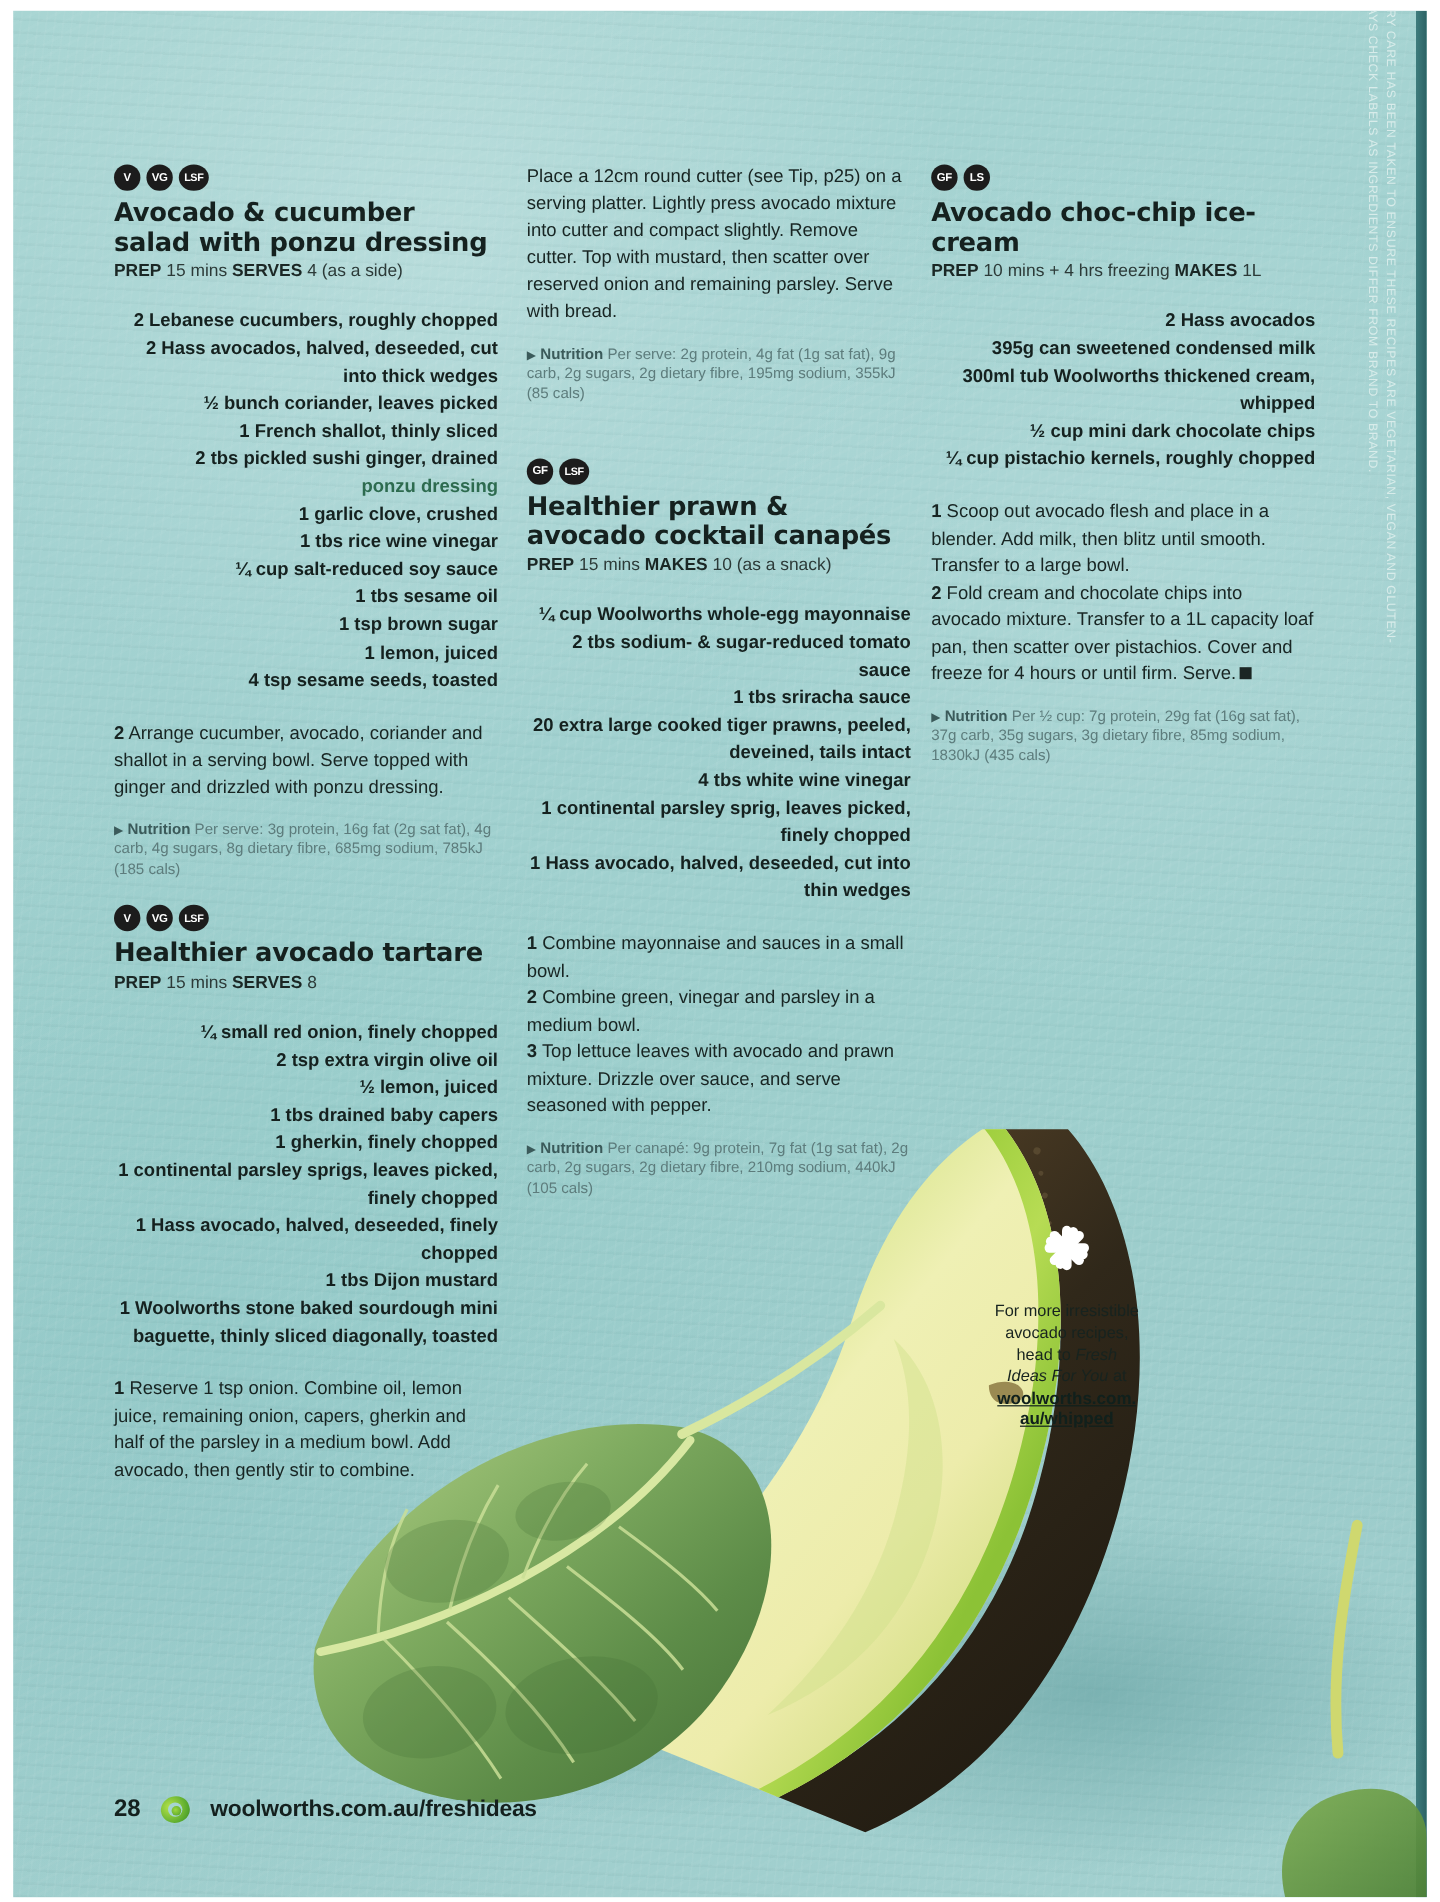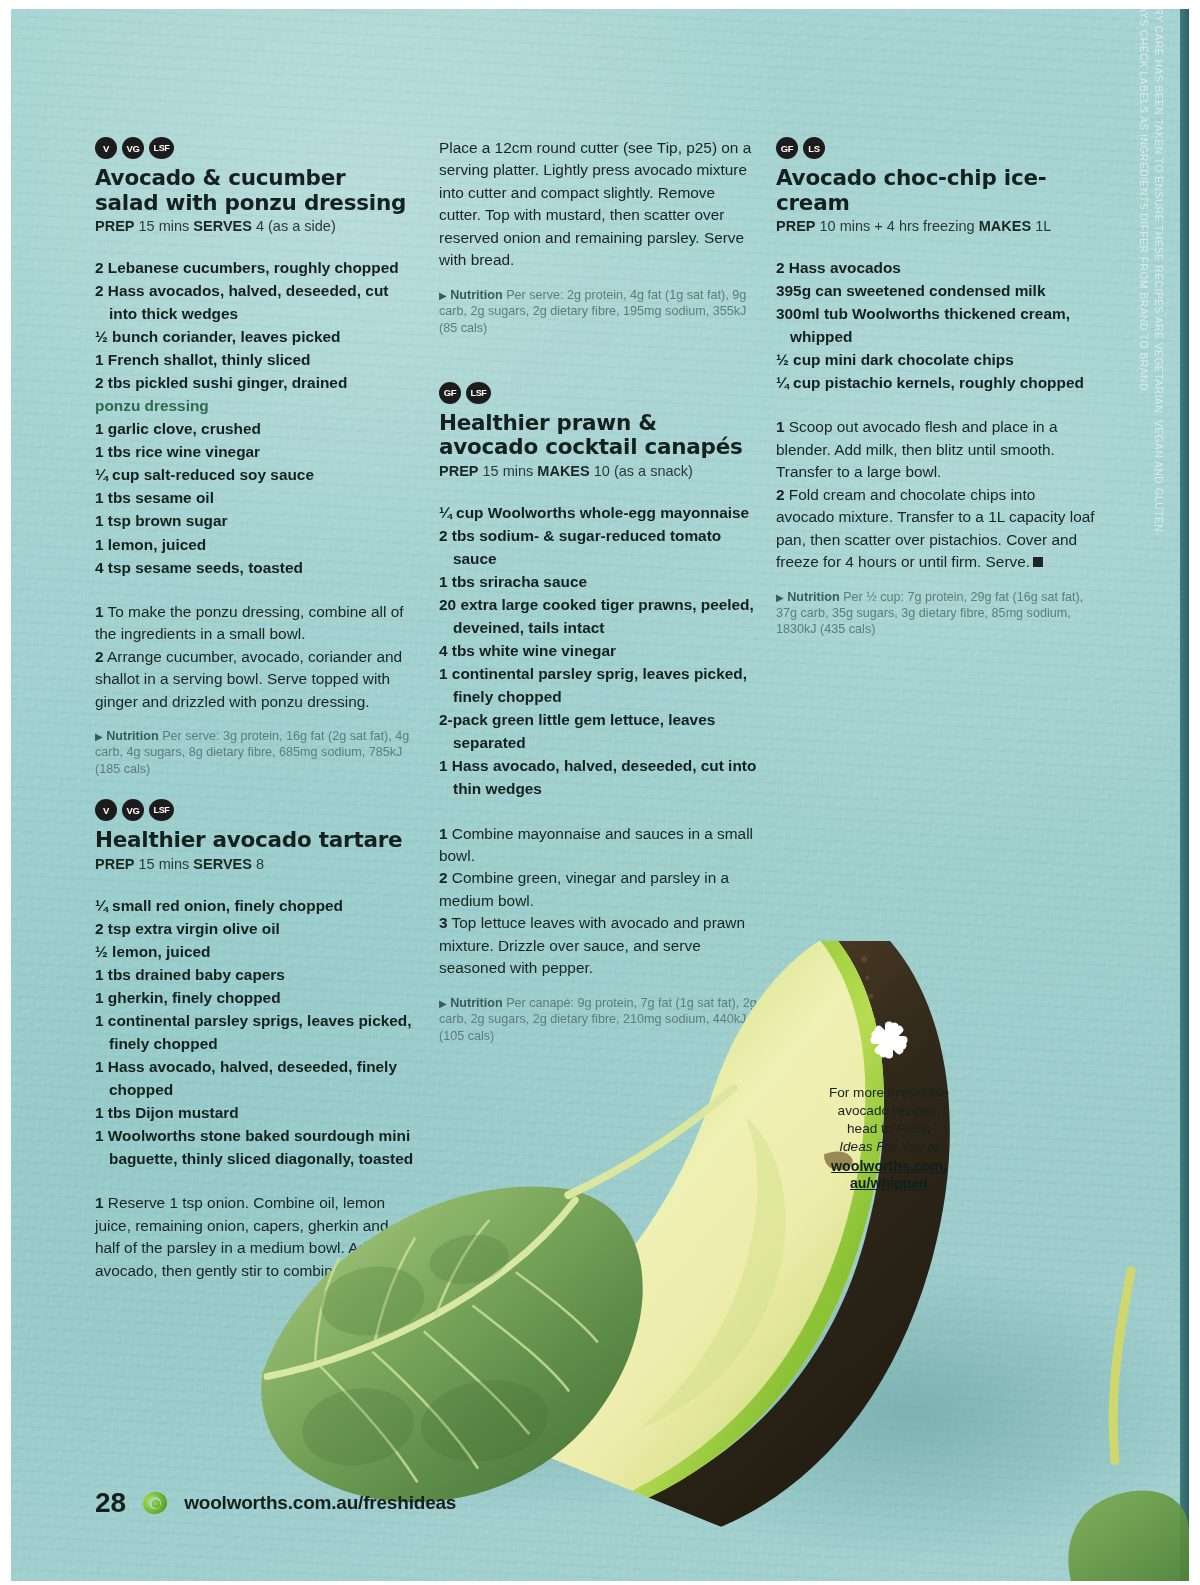"2 Lebanese cucumbers, roughly chopped" ul.ingredients li { text-align: none -> right }
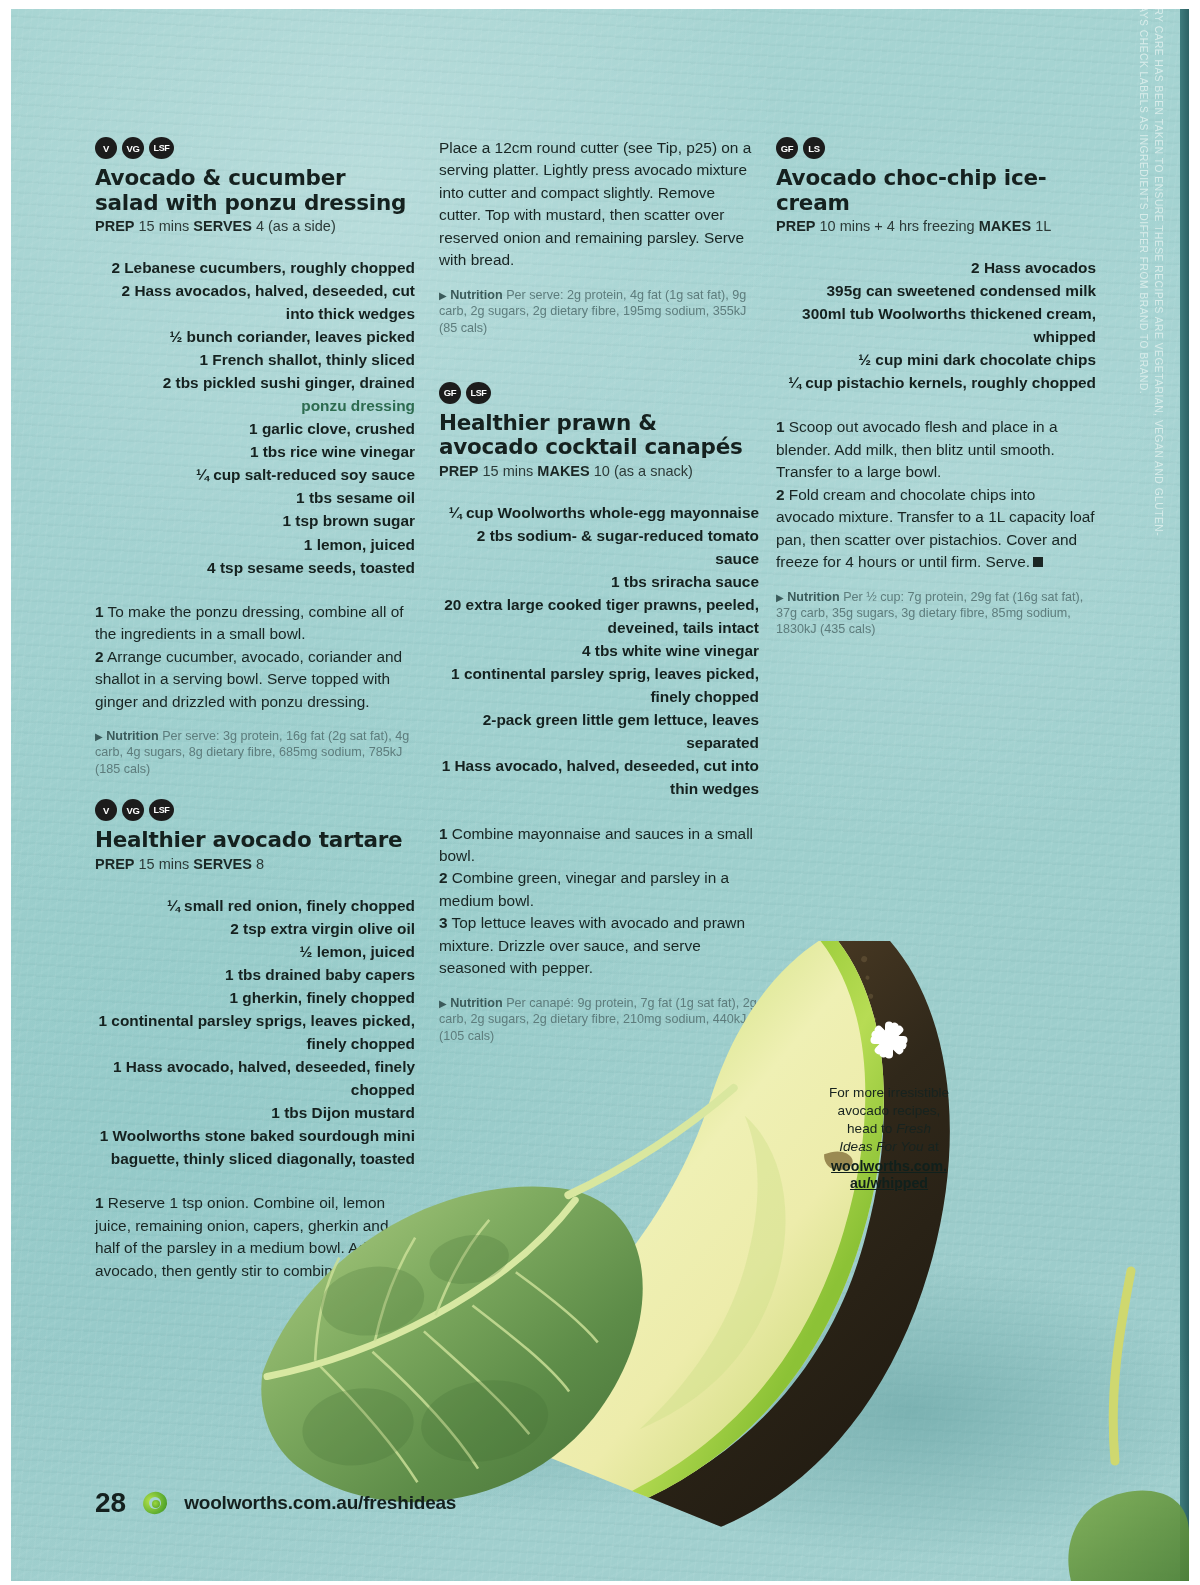"1 To make the ponzu" p { html: <p><b>1</b> <span>To make the ponzu dressing, combine all of the ingredients in a small bowl.</span></p> -> none }
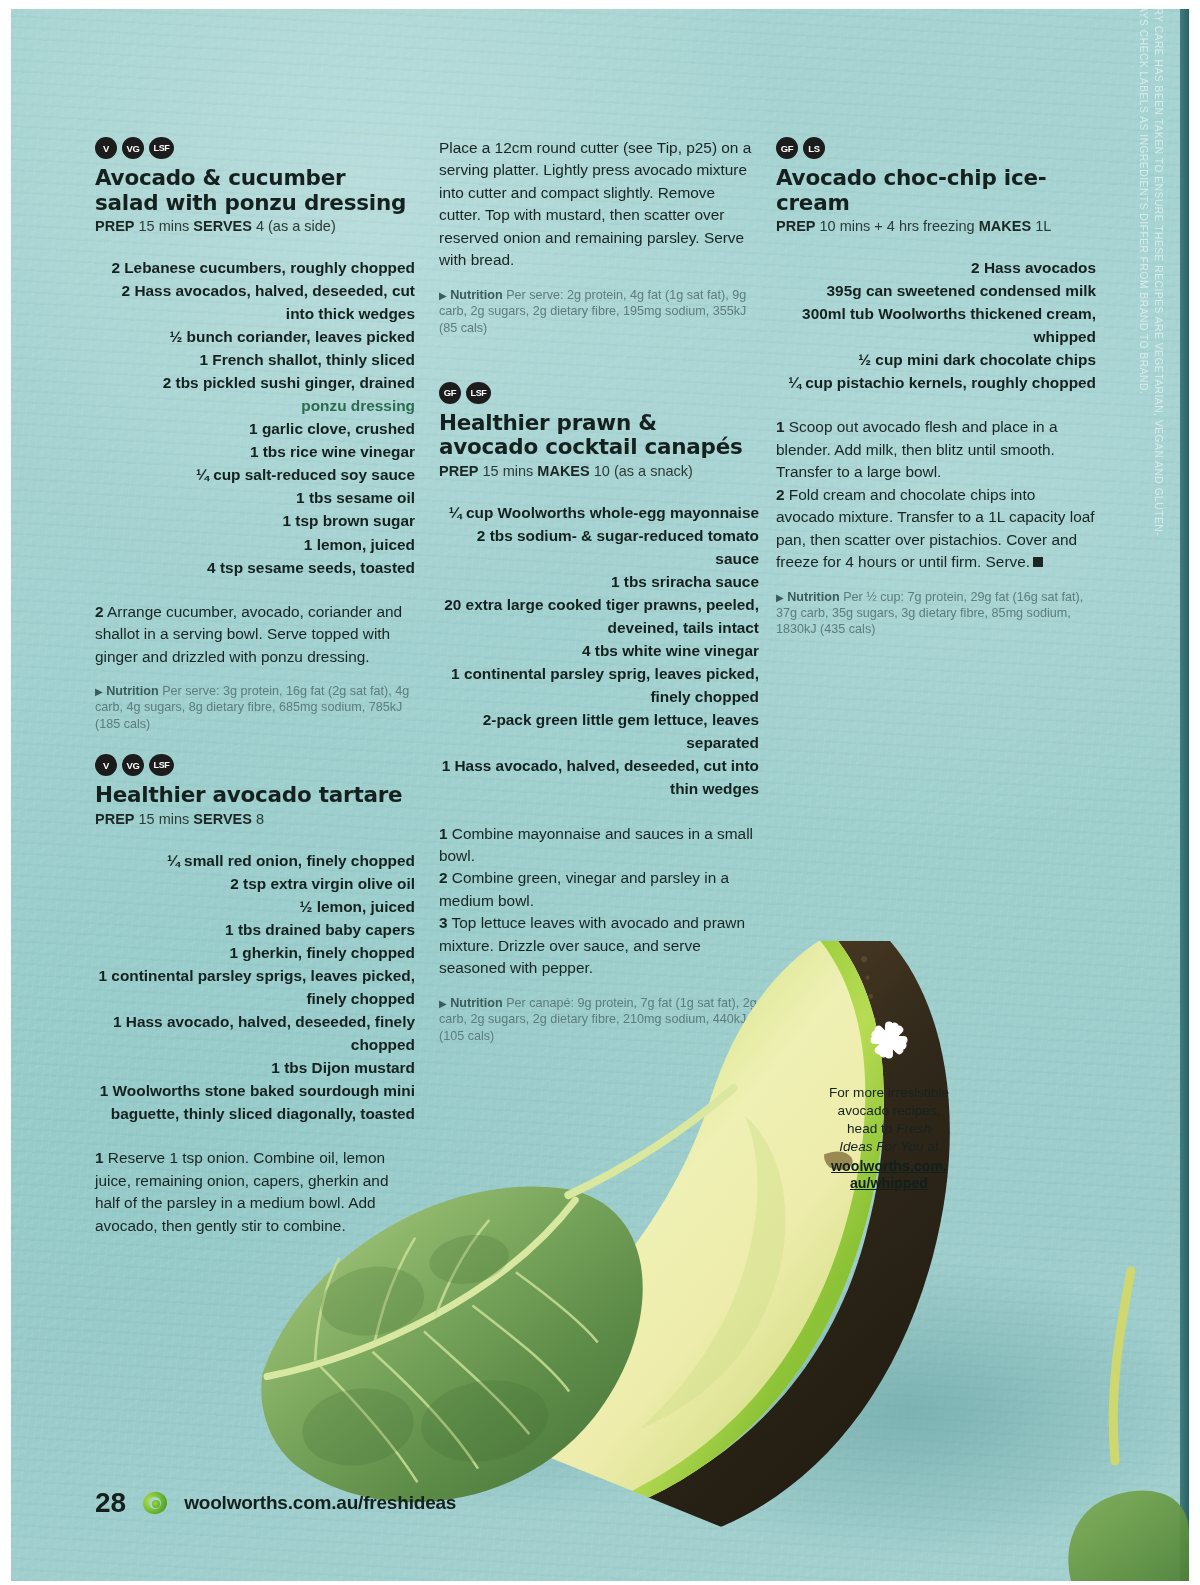"2-pack green little gem lettuce," li { html: <li>2-pack green little gem lettuce, leaves separated</li> -> none }
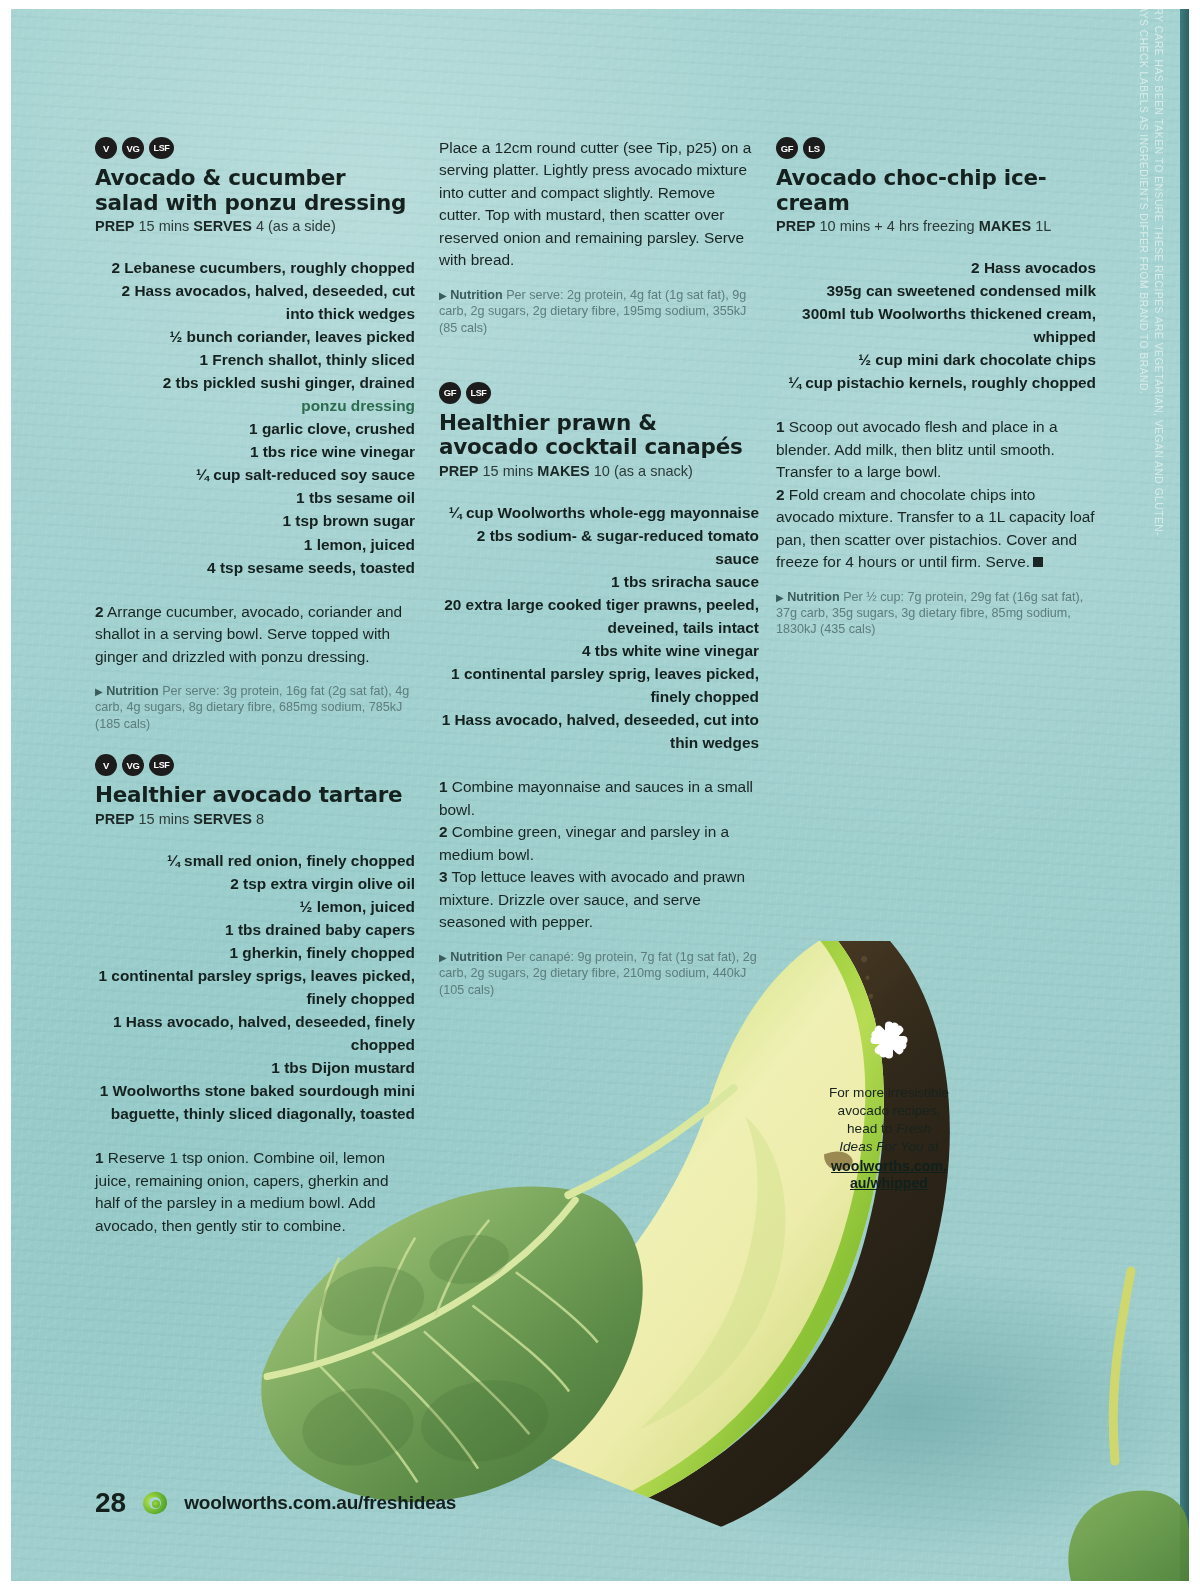"28" .pageno { font-size: 28px -> 20px }
